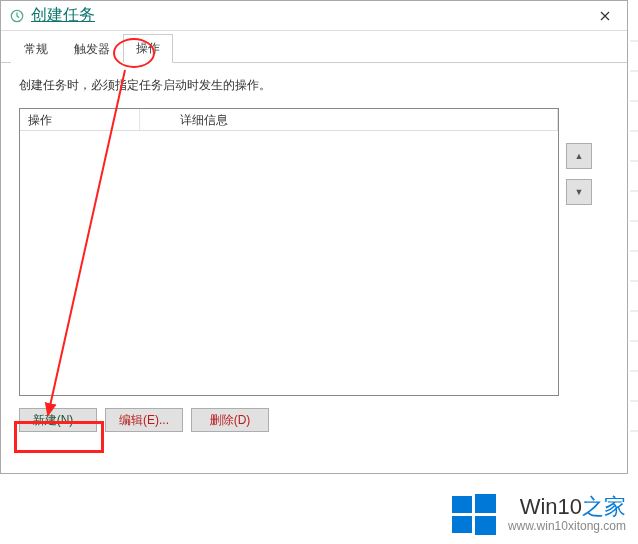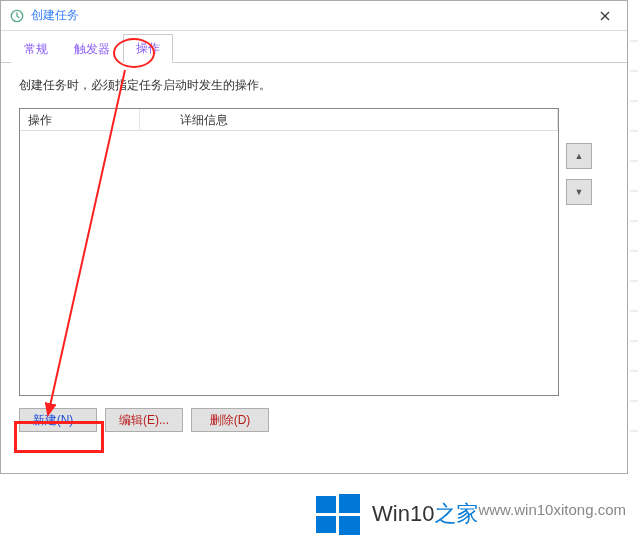"创建任务" .title-text { color: #3b82f6 -> #0f766e; font-size: 12px -> 16px; text-decoration: none -> underline }
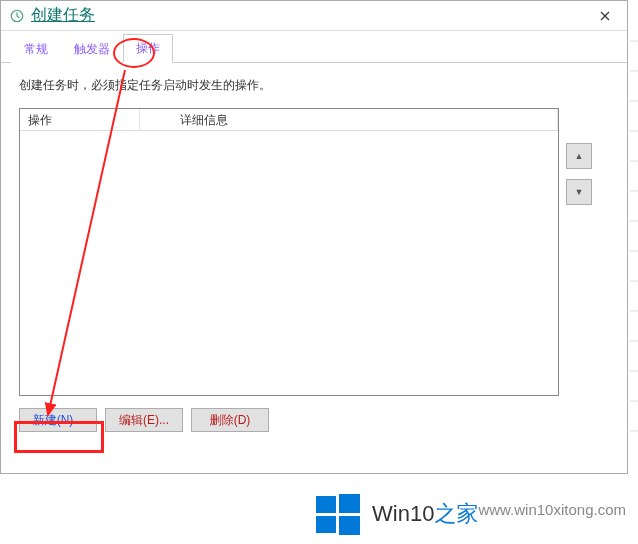"常规" .tab { color: #8b5cf6 -> #404040 }
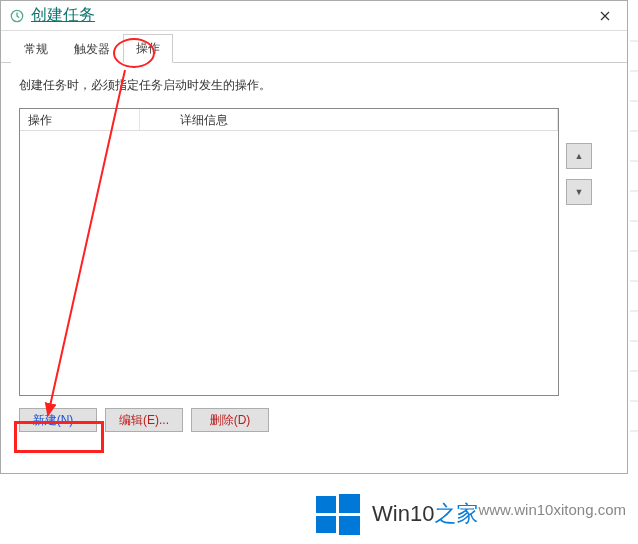"新建(N)..." .btn { color: #1d4ed8 -> #14532d }
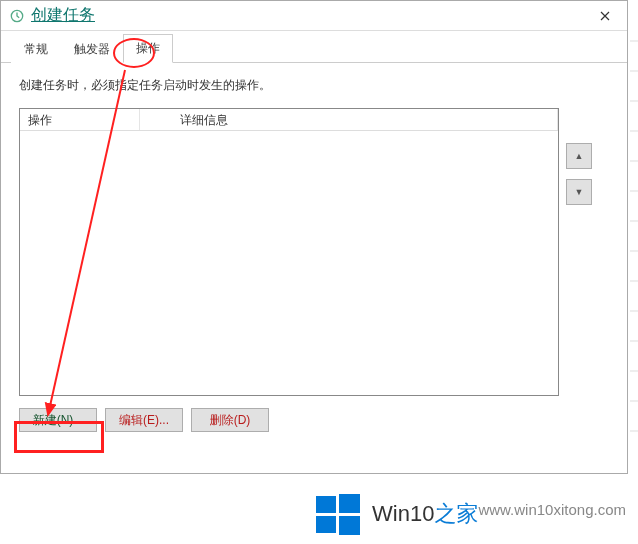"Win10之家" .wm-text { align-items: none -> flex-end; flex-direction: row -> column }
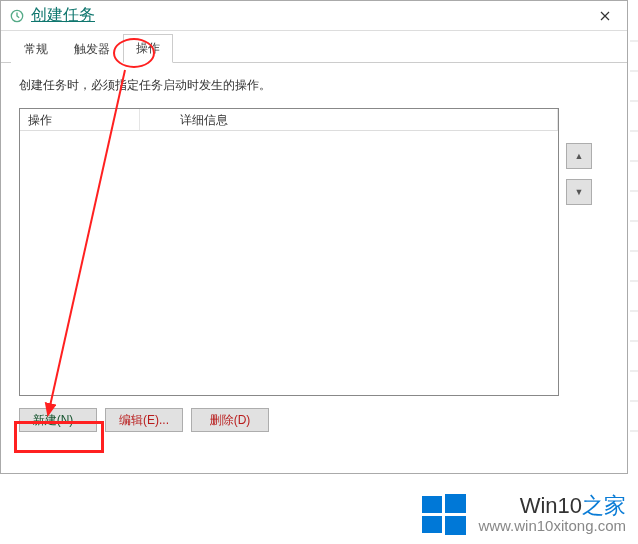"www.win10xitong.com" .wm-url { font-size: 15px -> 12px }
